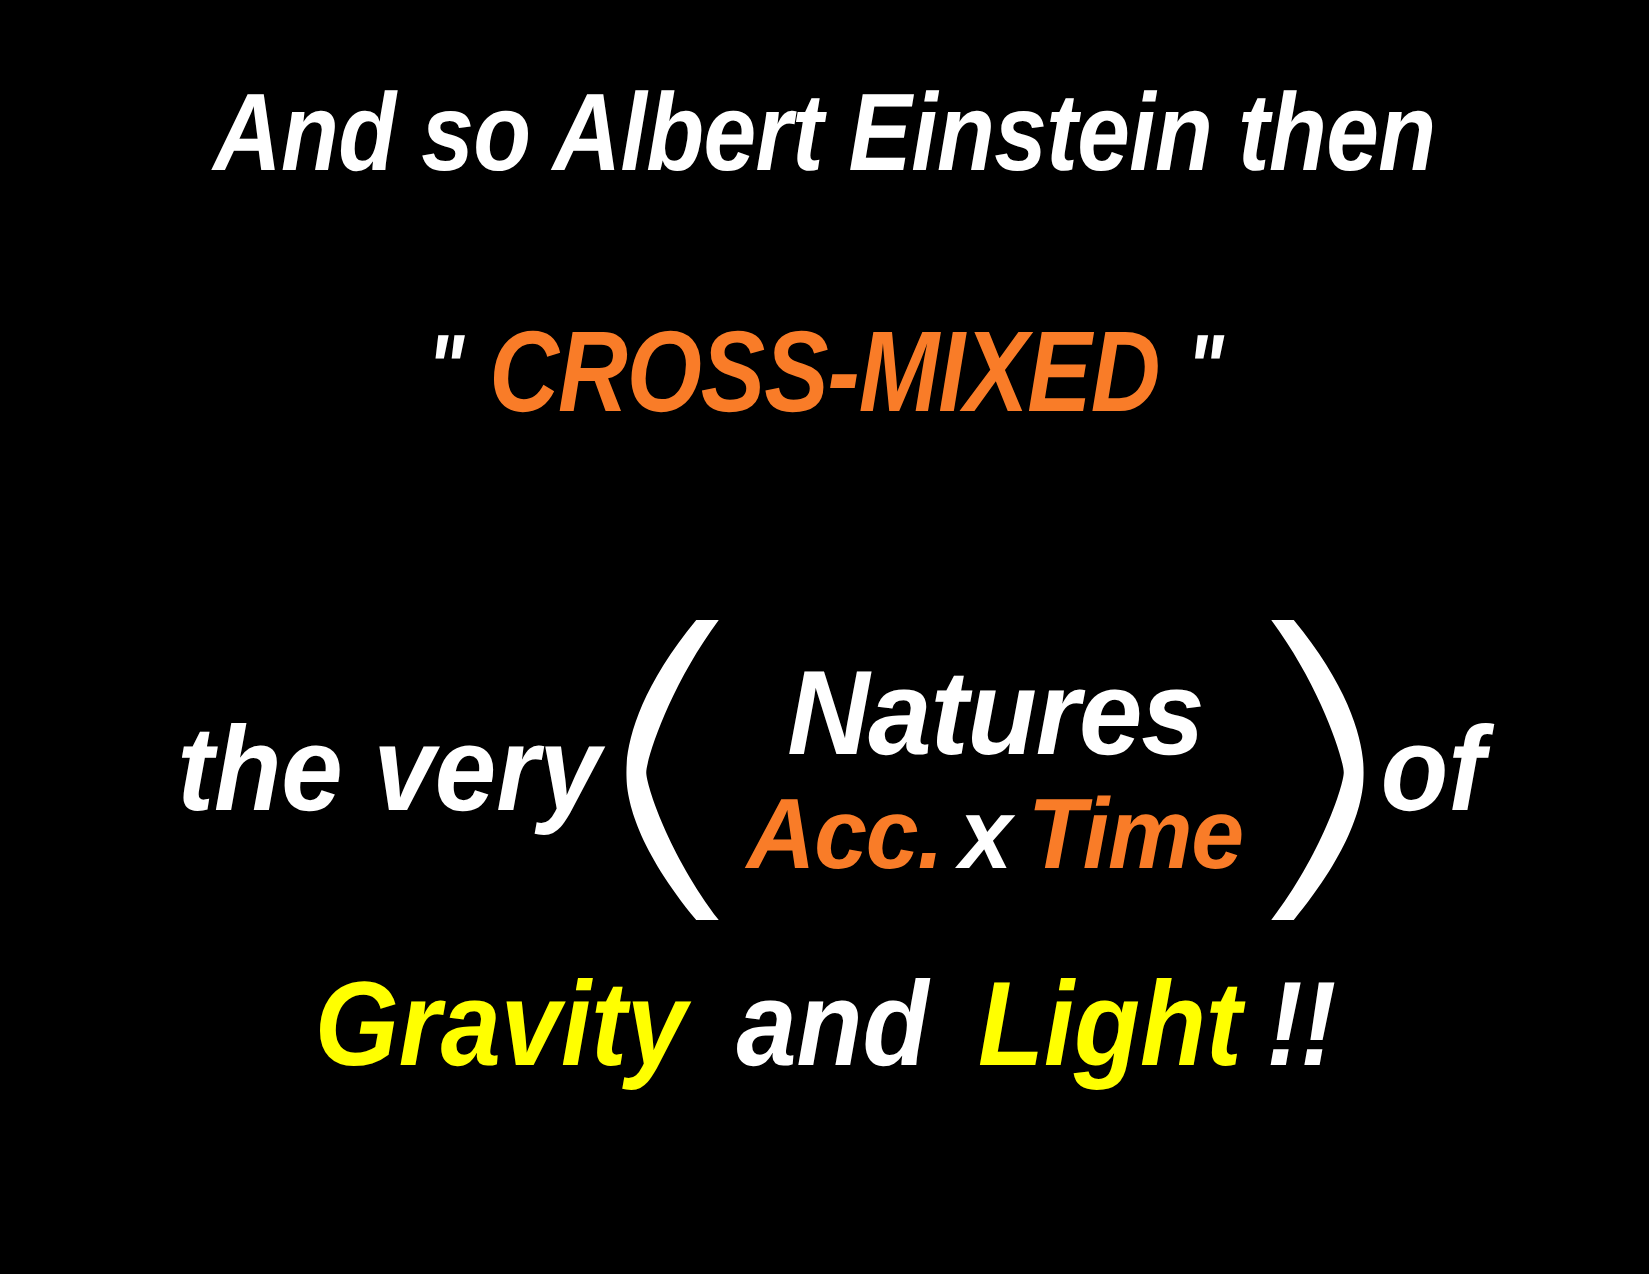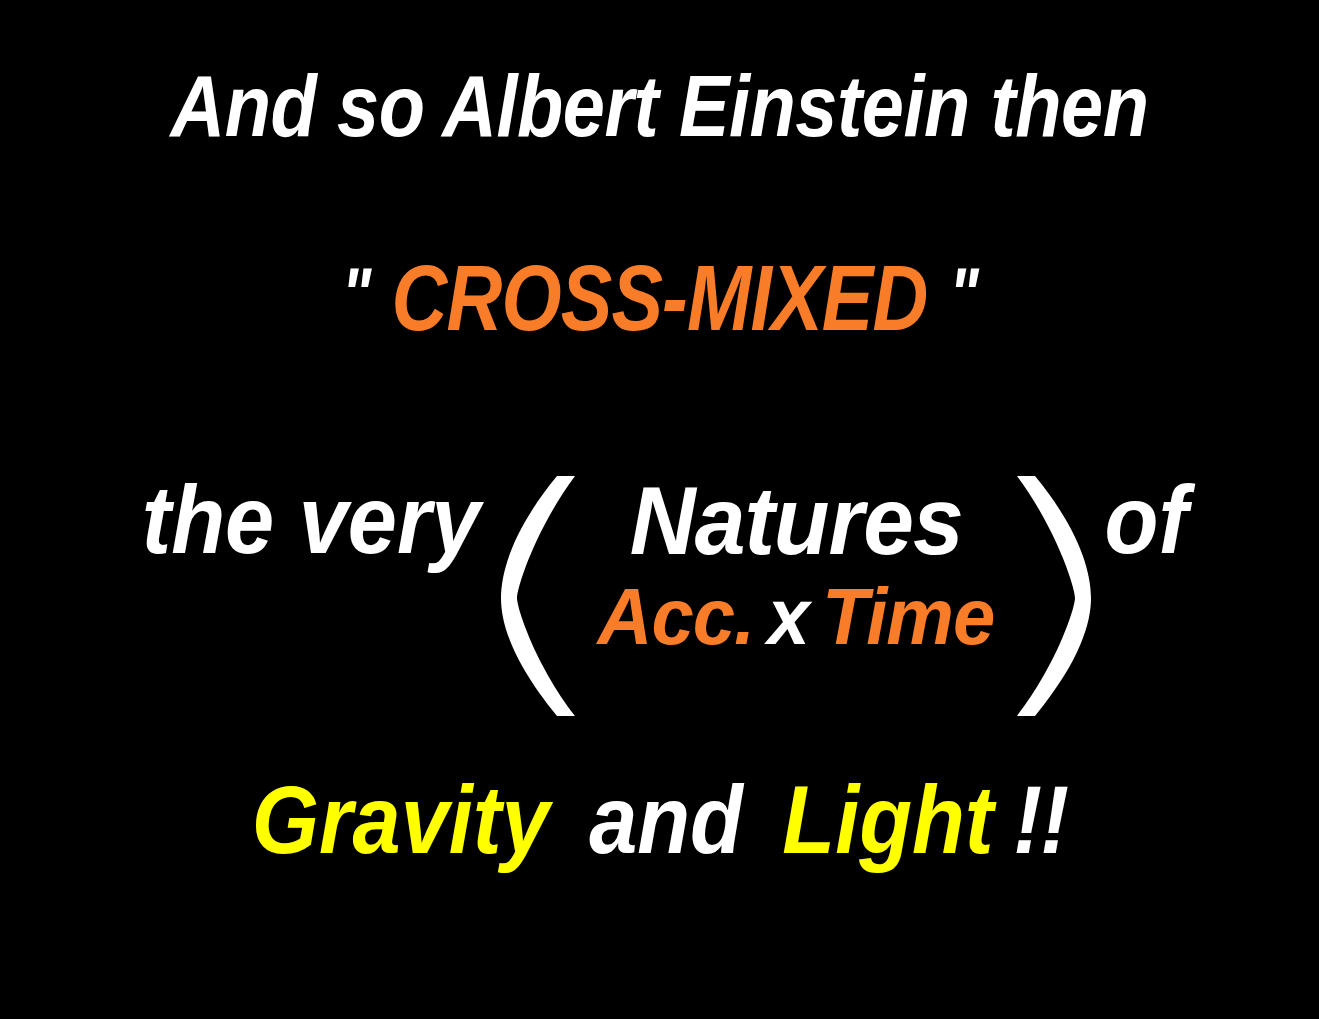"the very" #formula-row { align-items: flex-start -> center; top: 472px -> 486px }
